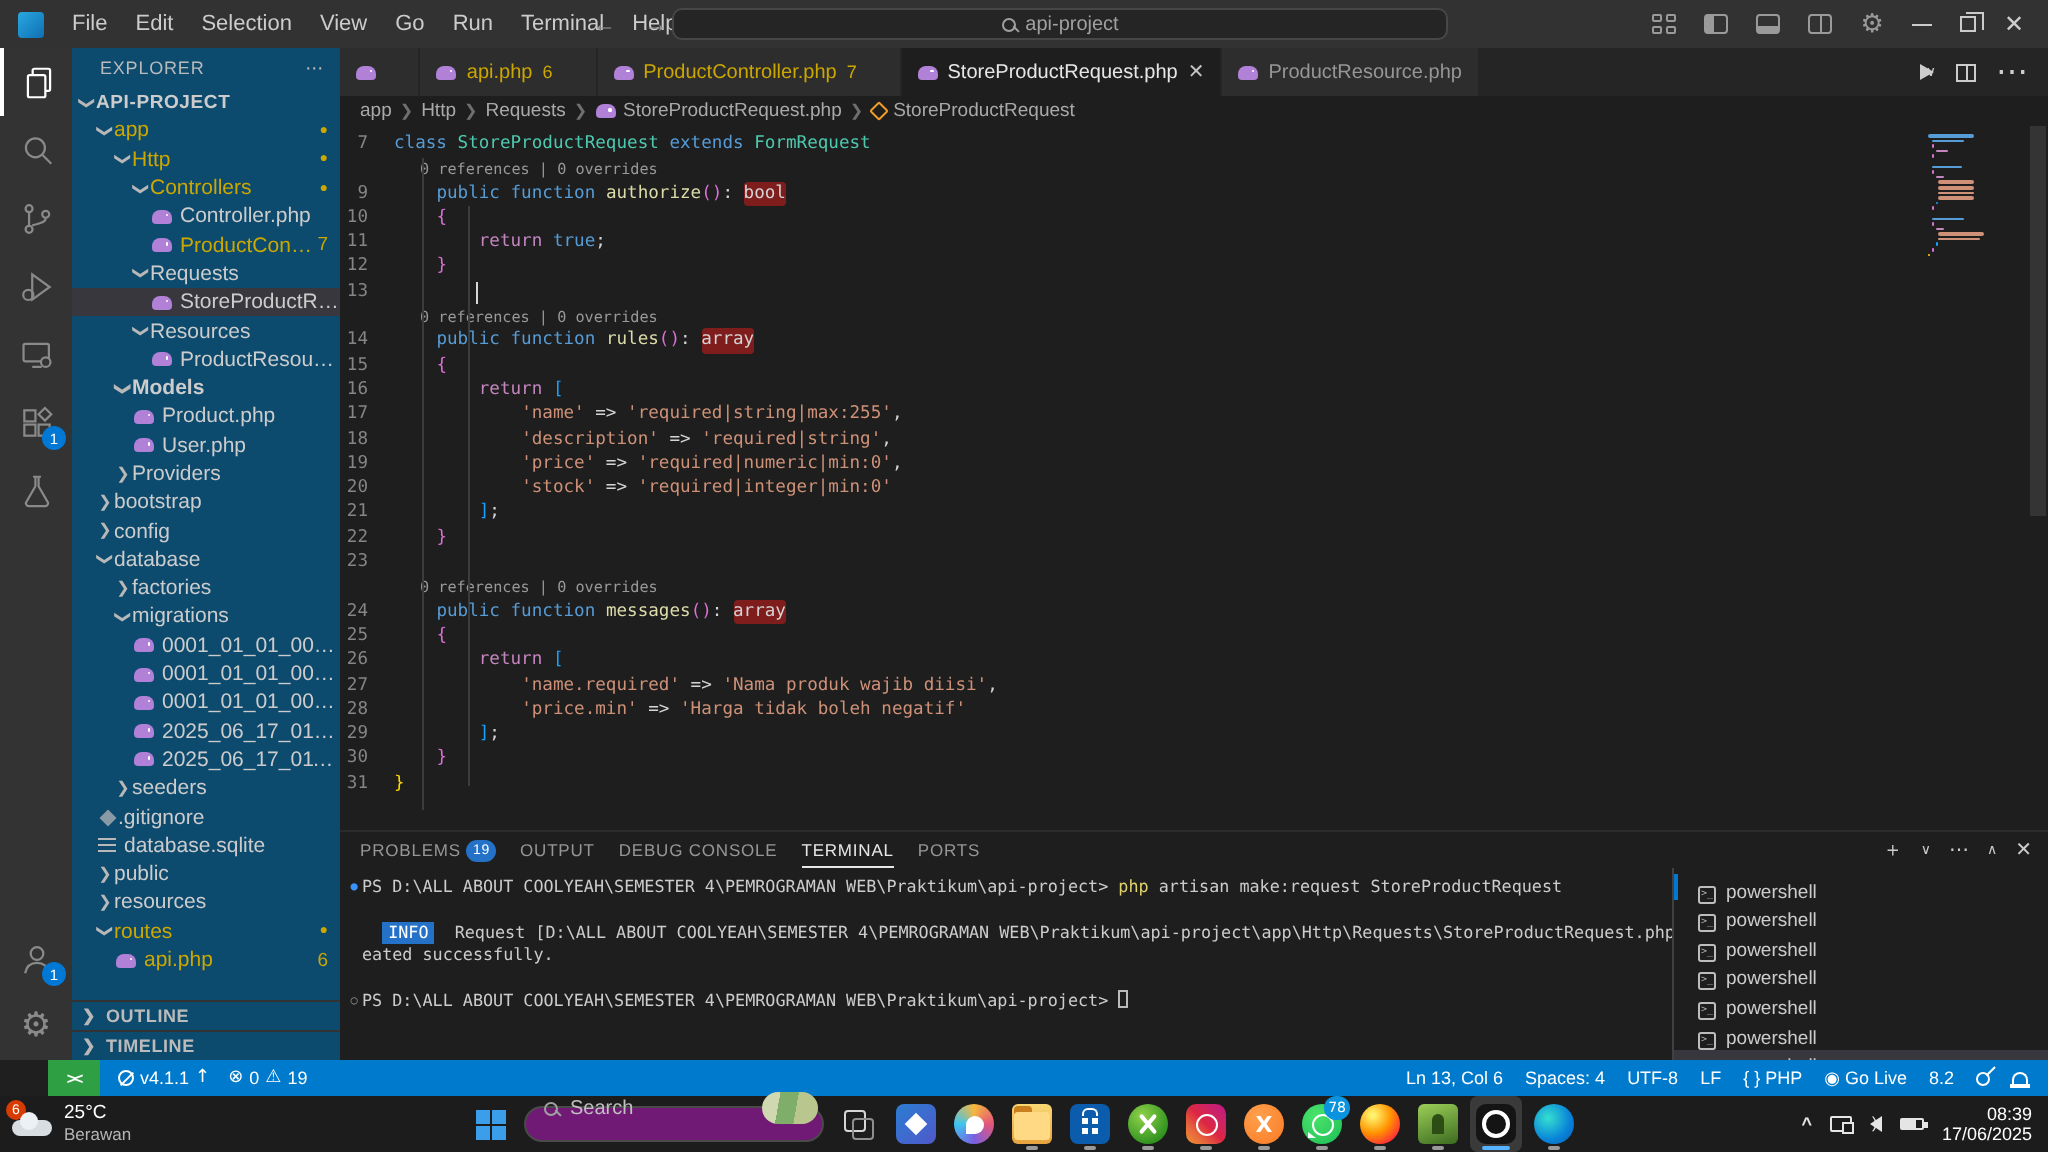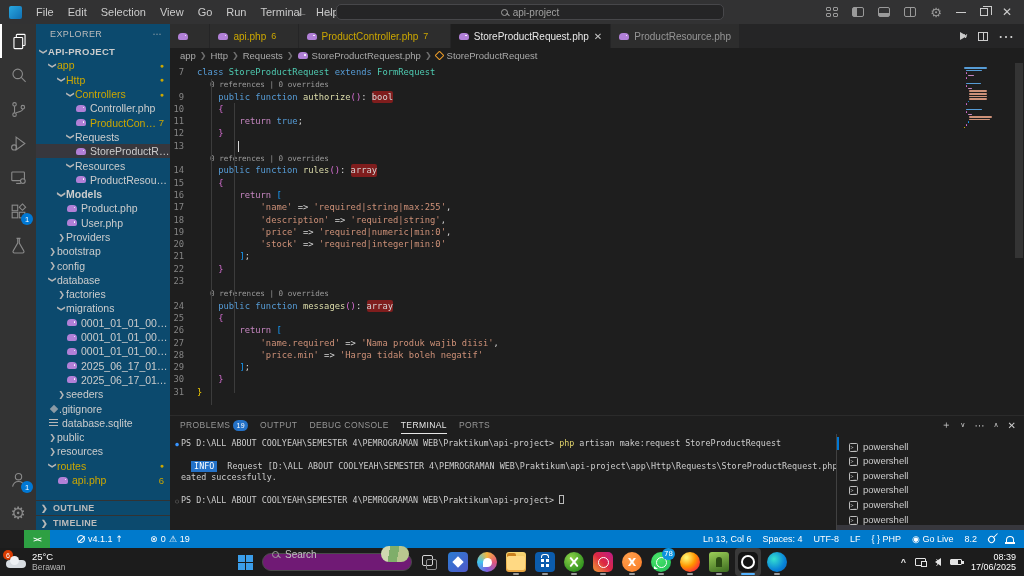"v4.1.1" .sb-item { margin-left: 27px -> 9px }
